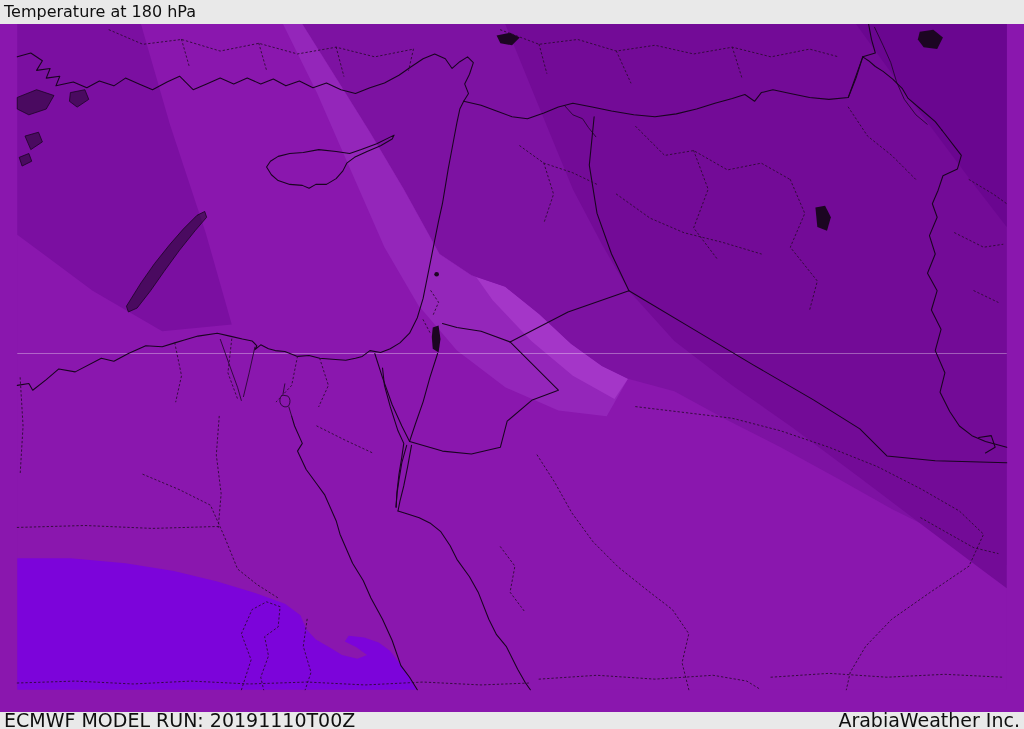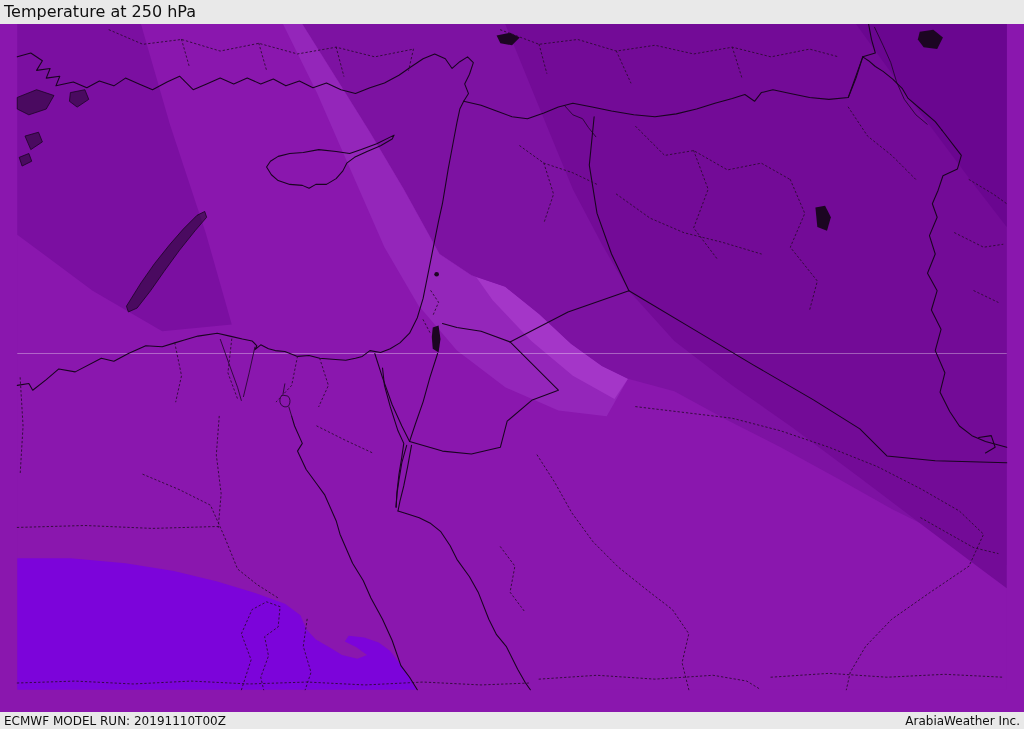"Temperature at 250 hPa" span { text: 250 -> 180 }
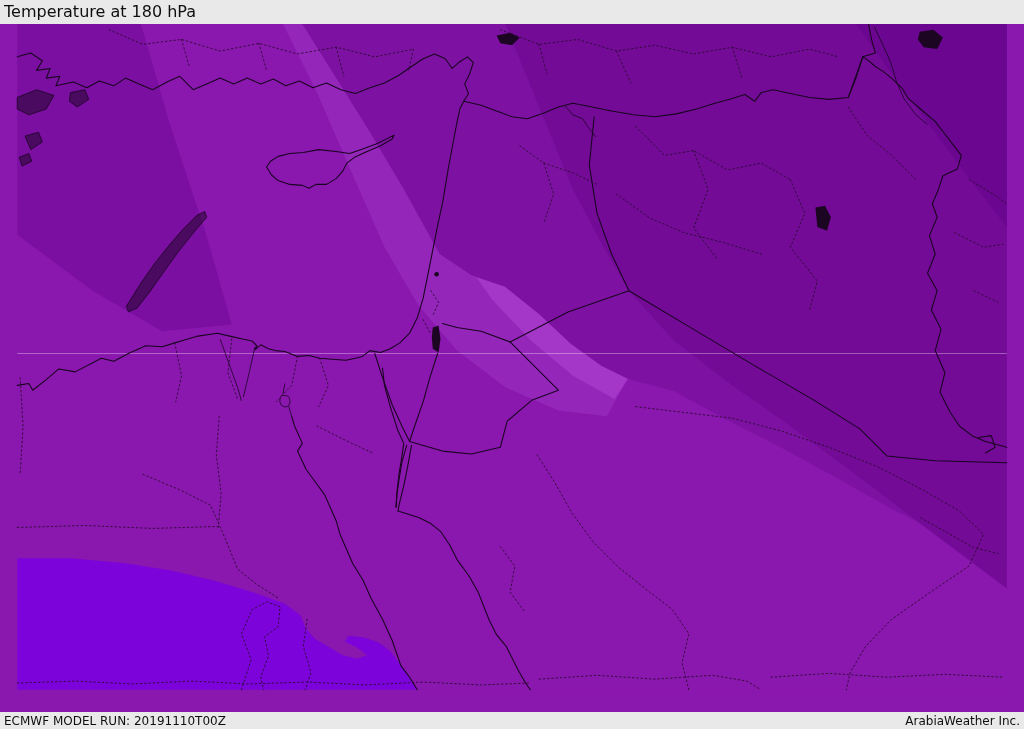"ECMWF MODEL RUN: 20191110T00Z" #bottombar { font-size: 12px -> 19px }
